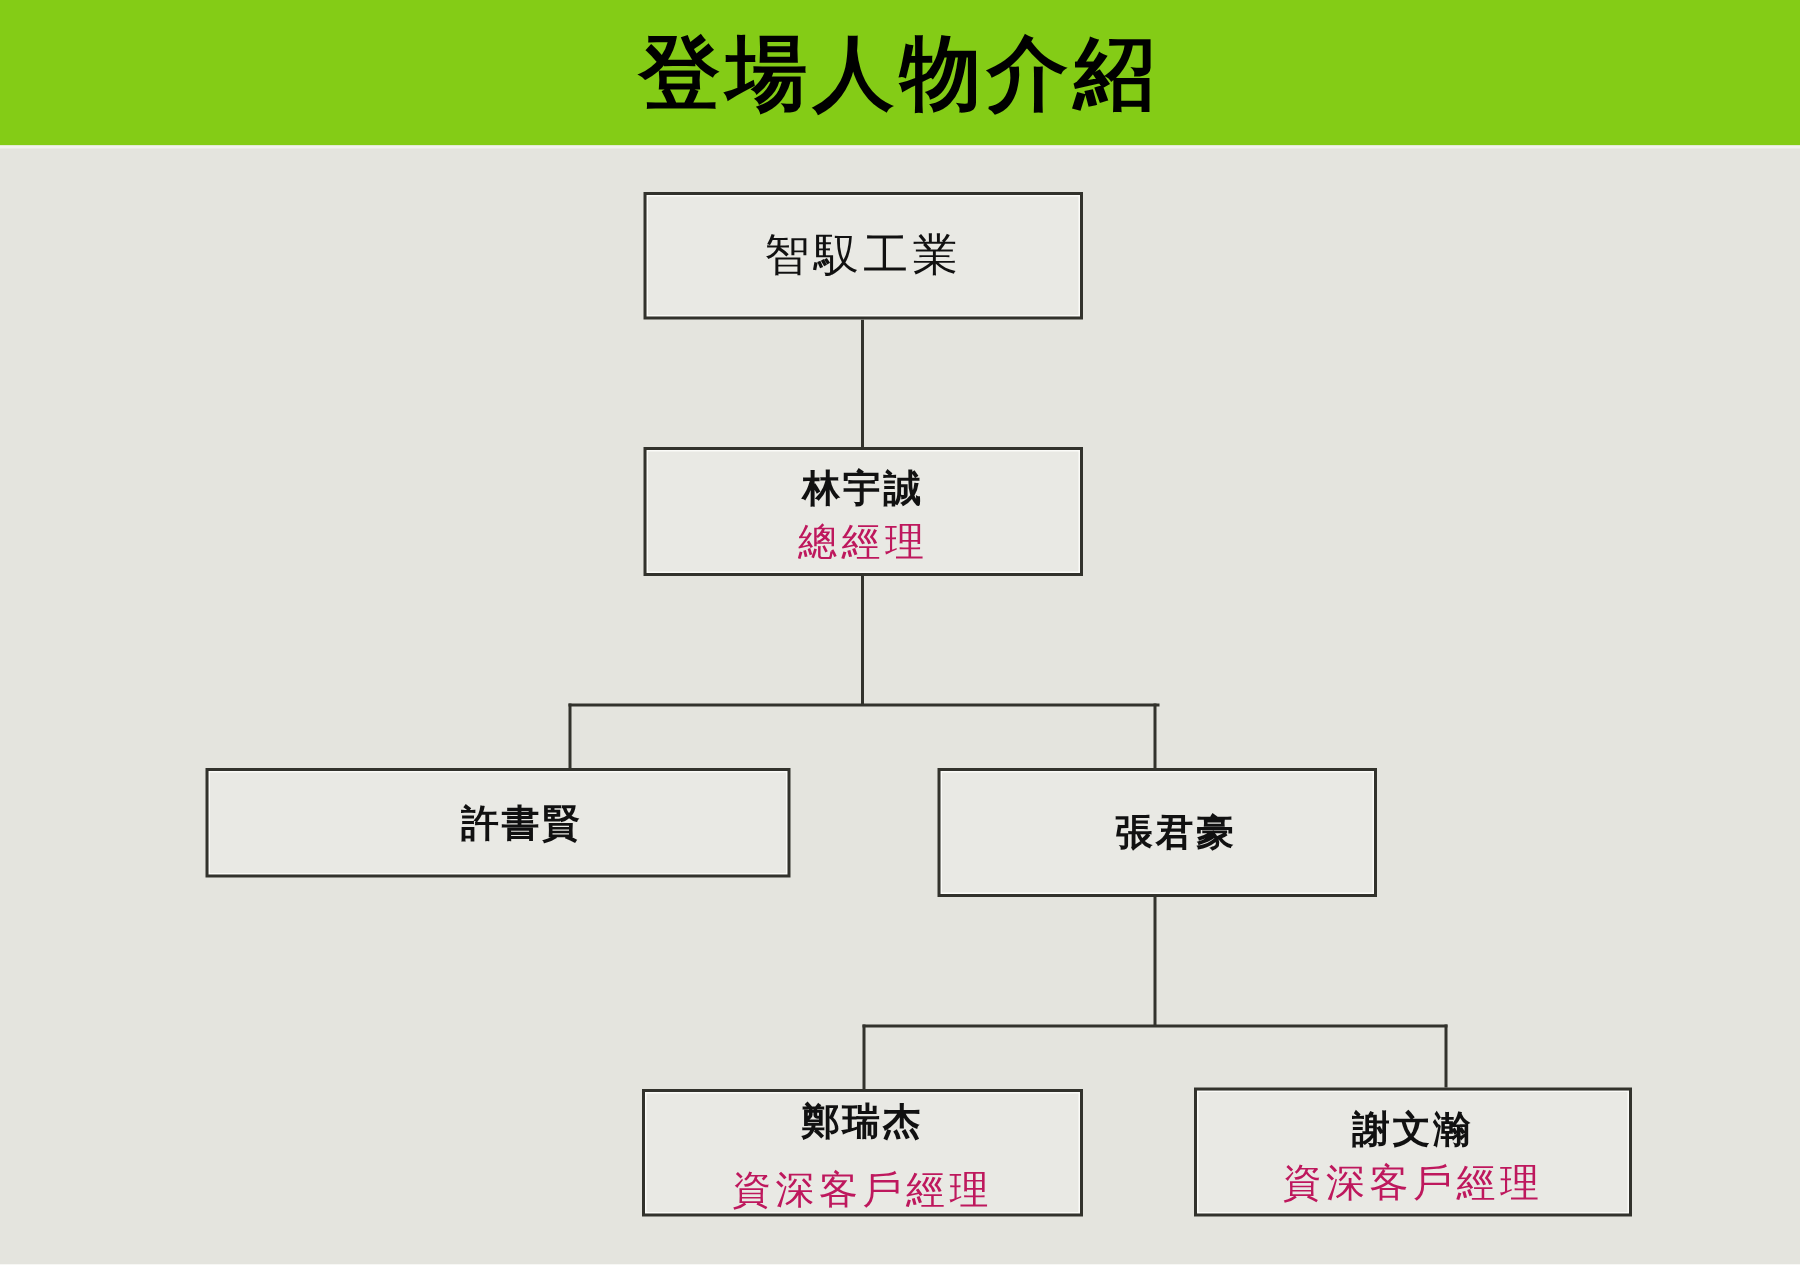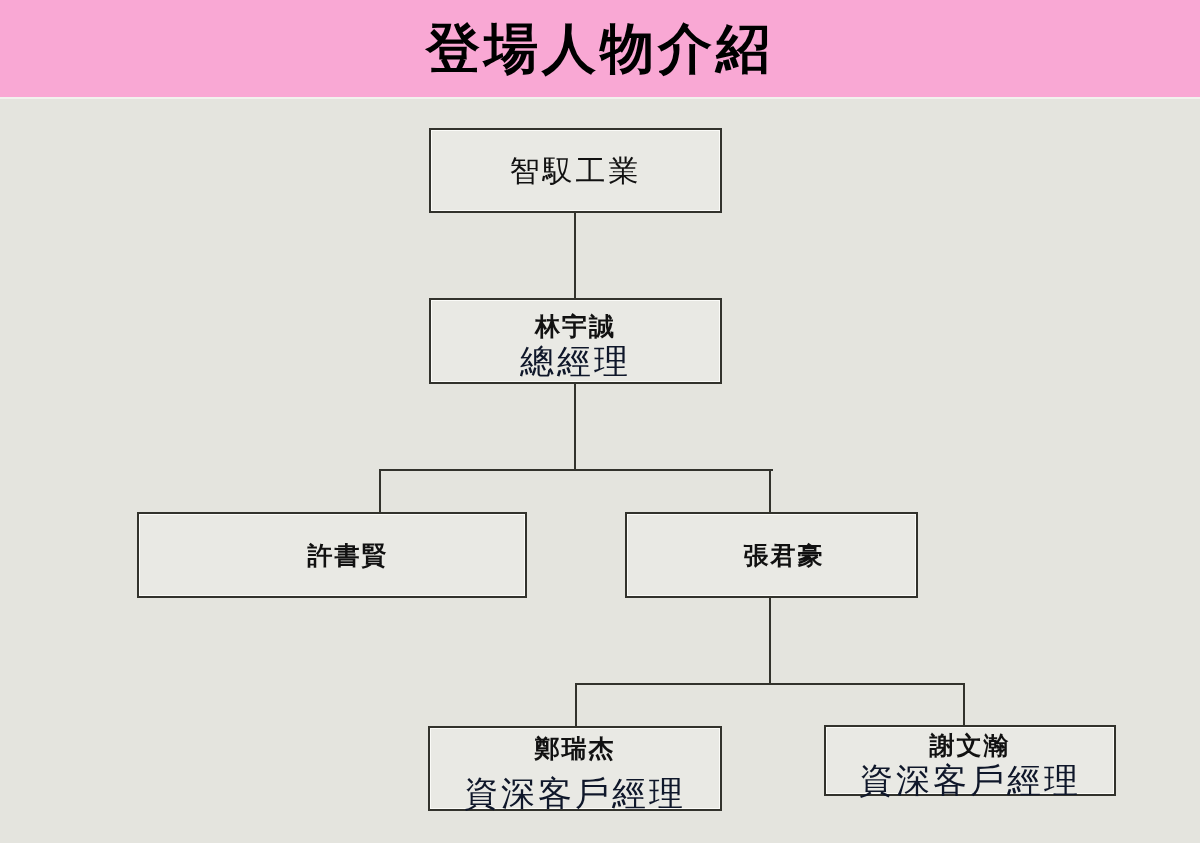"登場人物介紹" .title-band { background: #f9a8d4 -> #84cc16 }
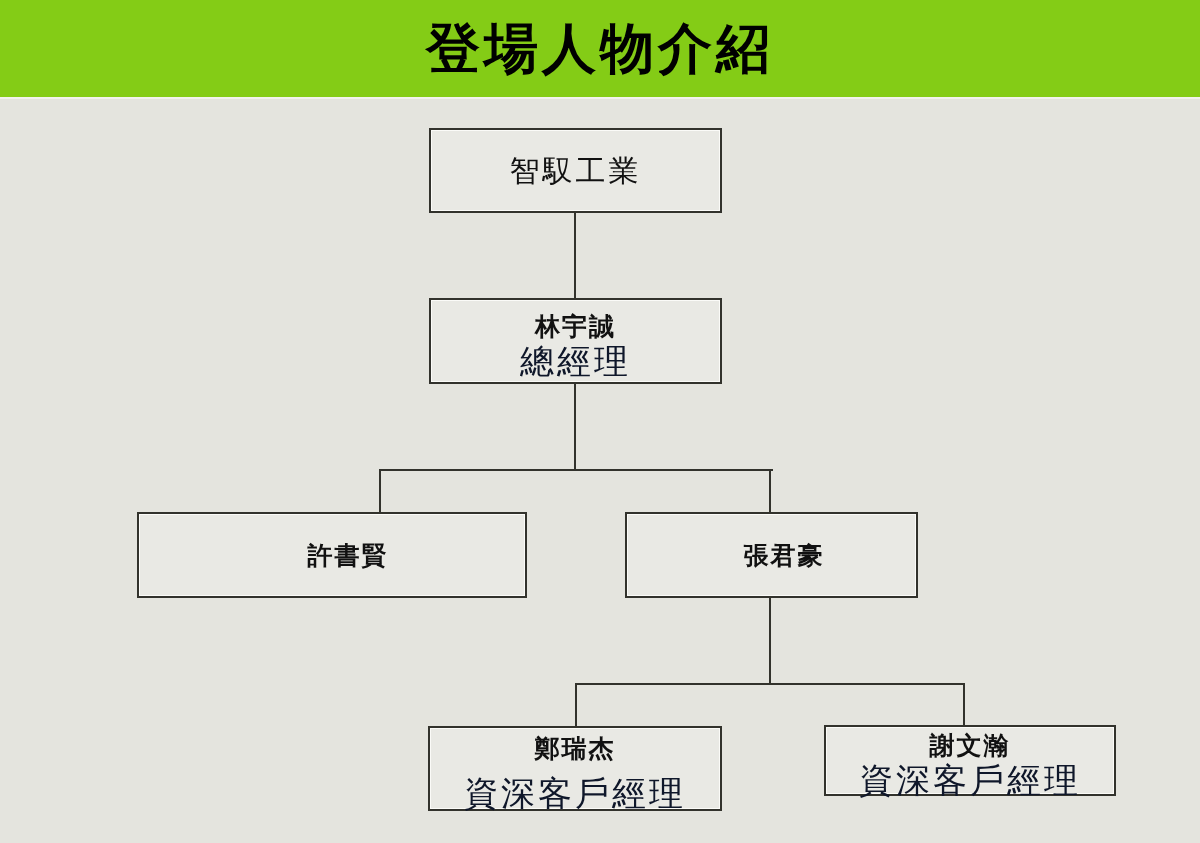"總經理" .node-role { color: #0f172a -> #be185d; font-size: 34px -> 26px }
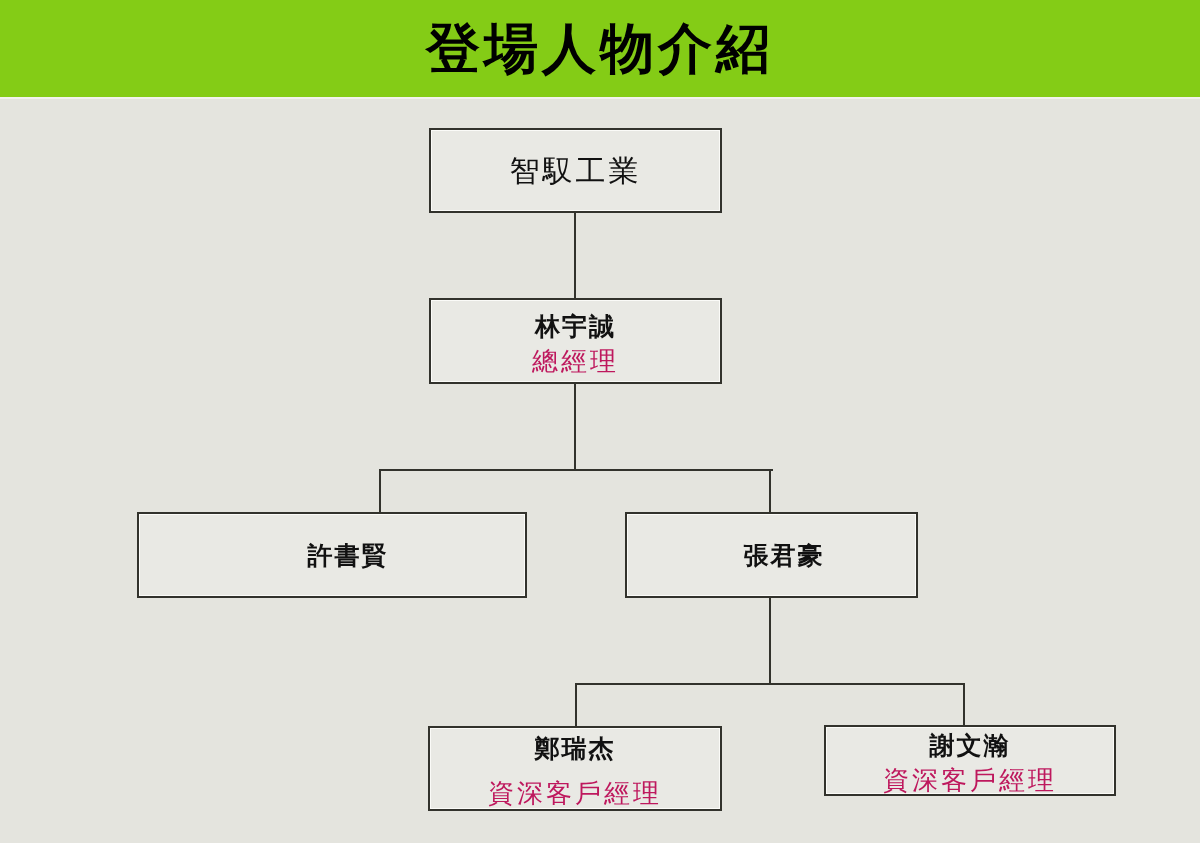"許書賢" .n3 { height: 86px -> 73px }
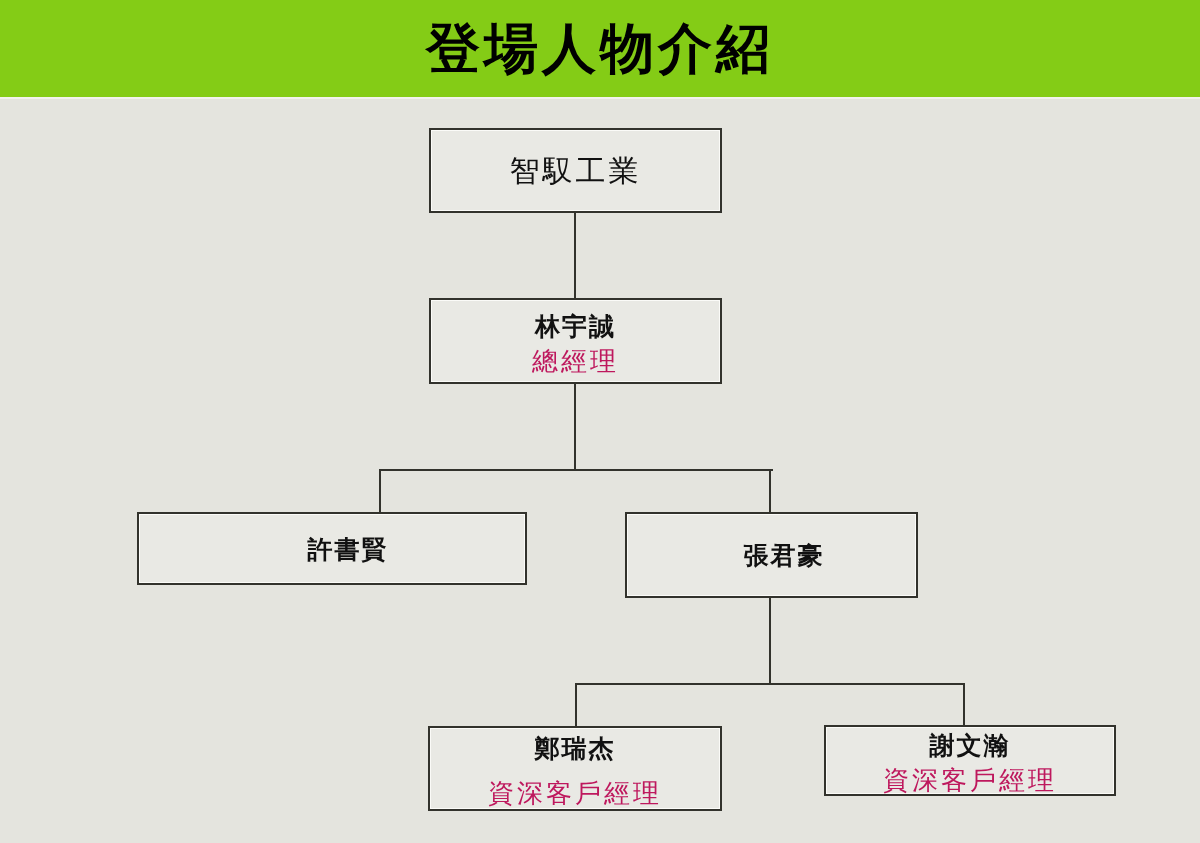"謝文瀚" .n6 { height: 71px -> 86px; left: 824px -> 796px }
